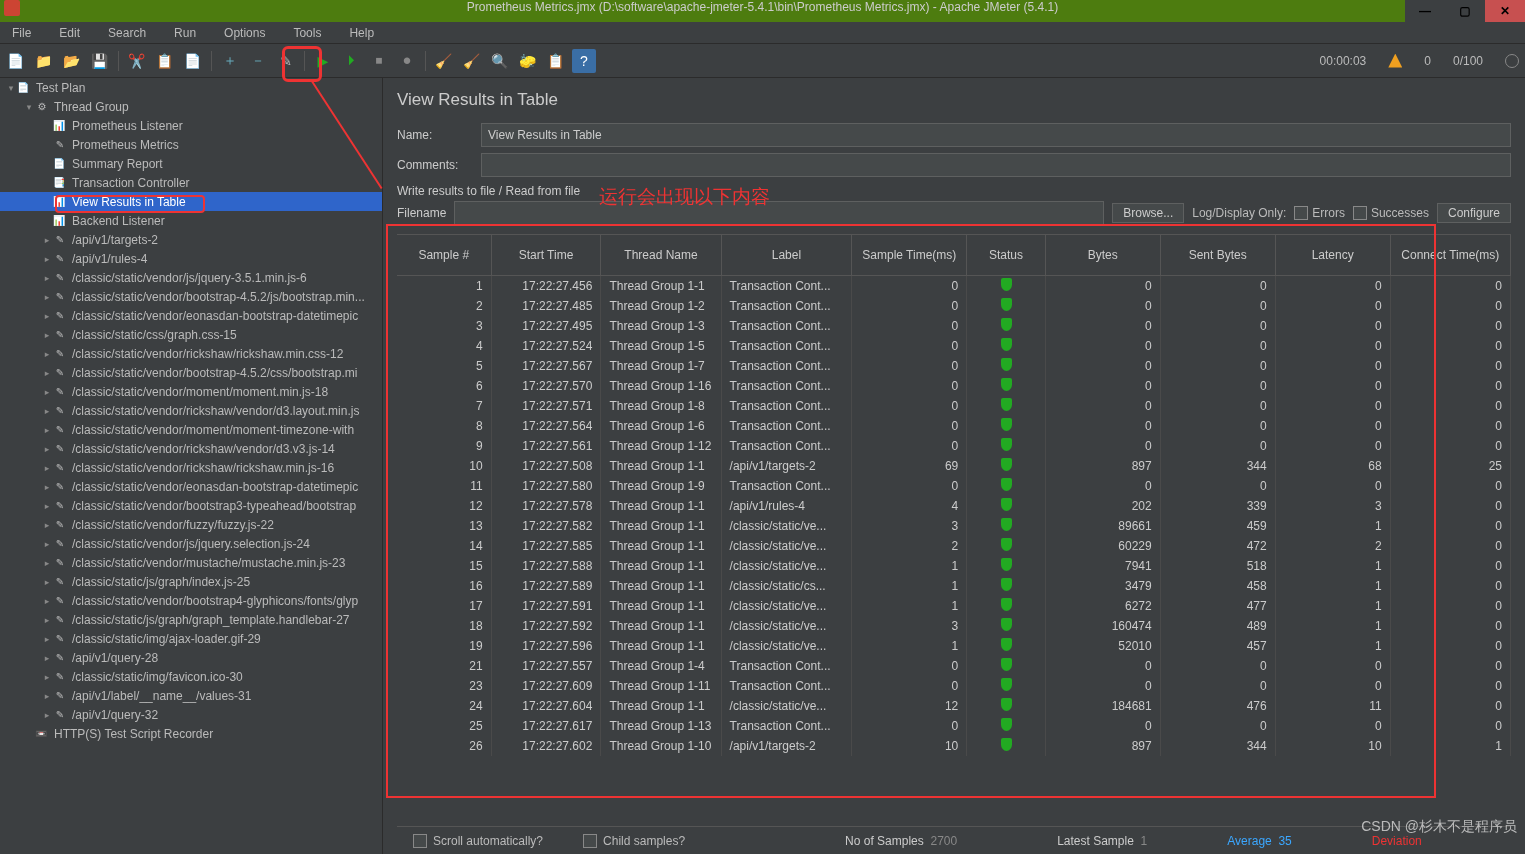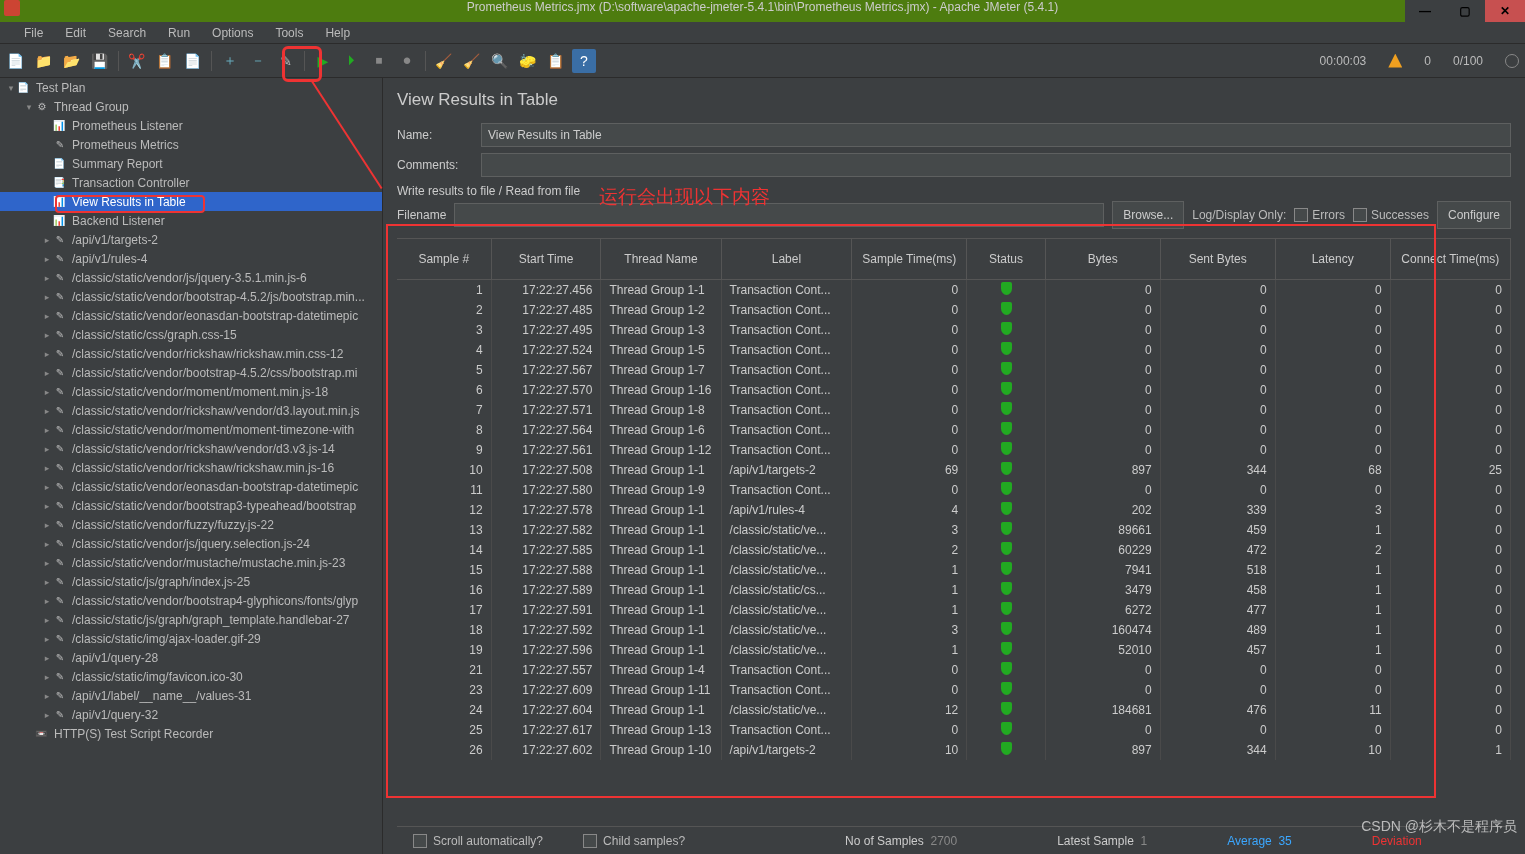"File" .menubar { gap: 6px -> 12px; padding-left: 16px -> 4px }
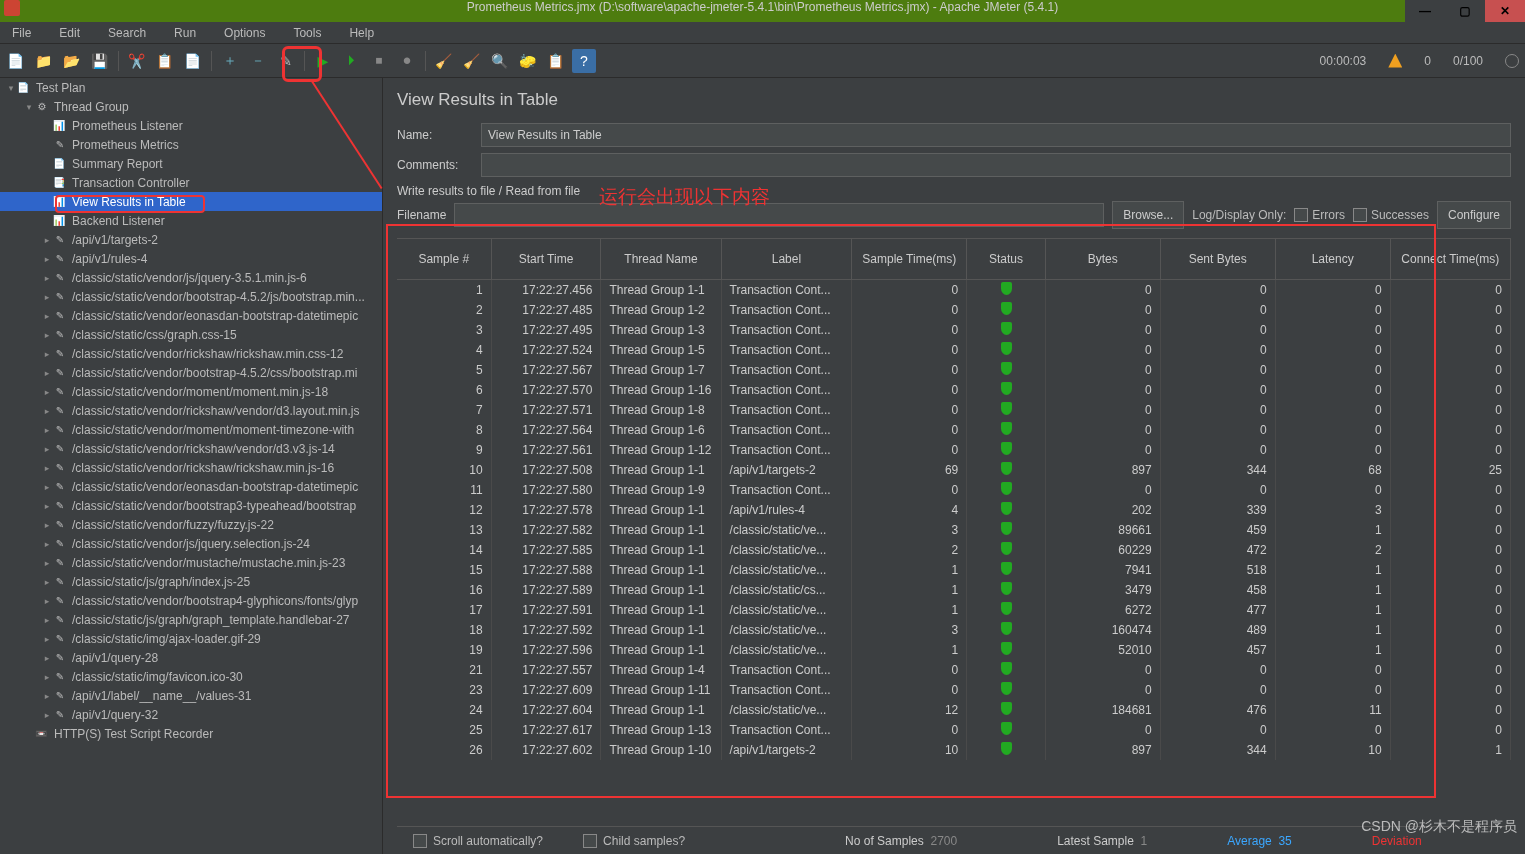"Browse..." .btn { height: 28px -> 20px }
